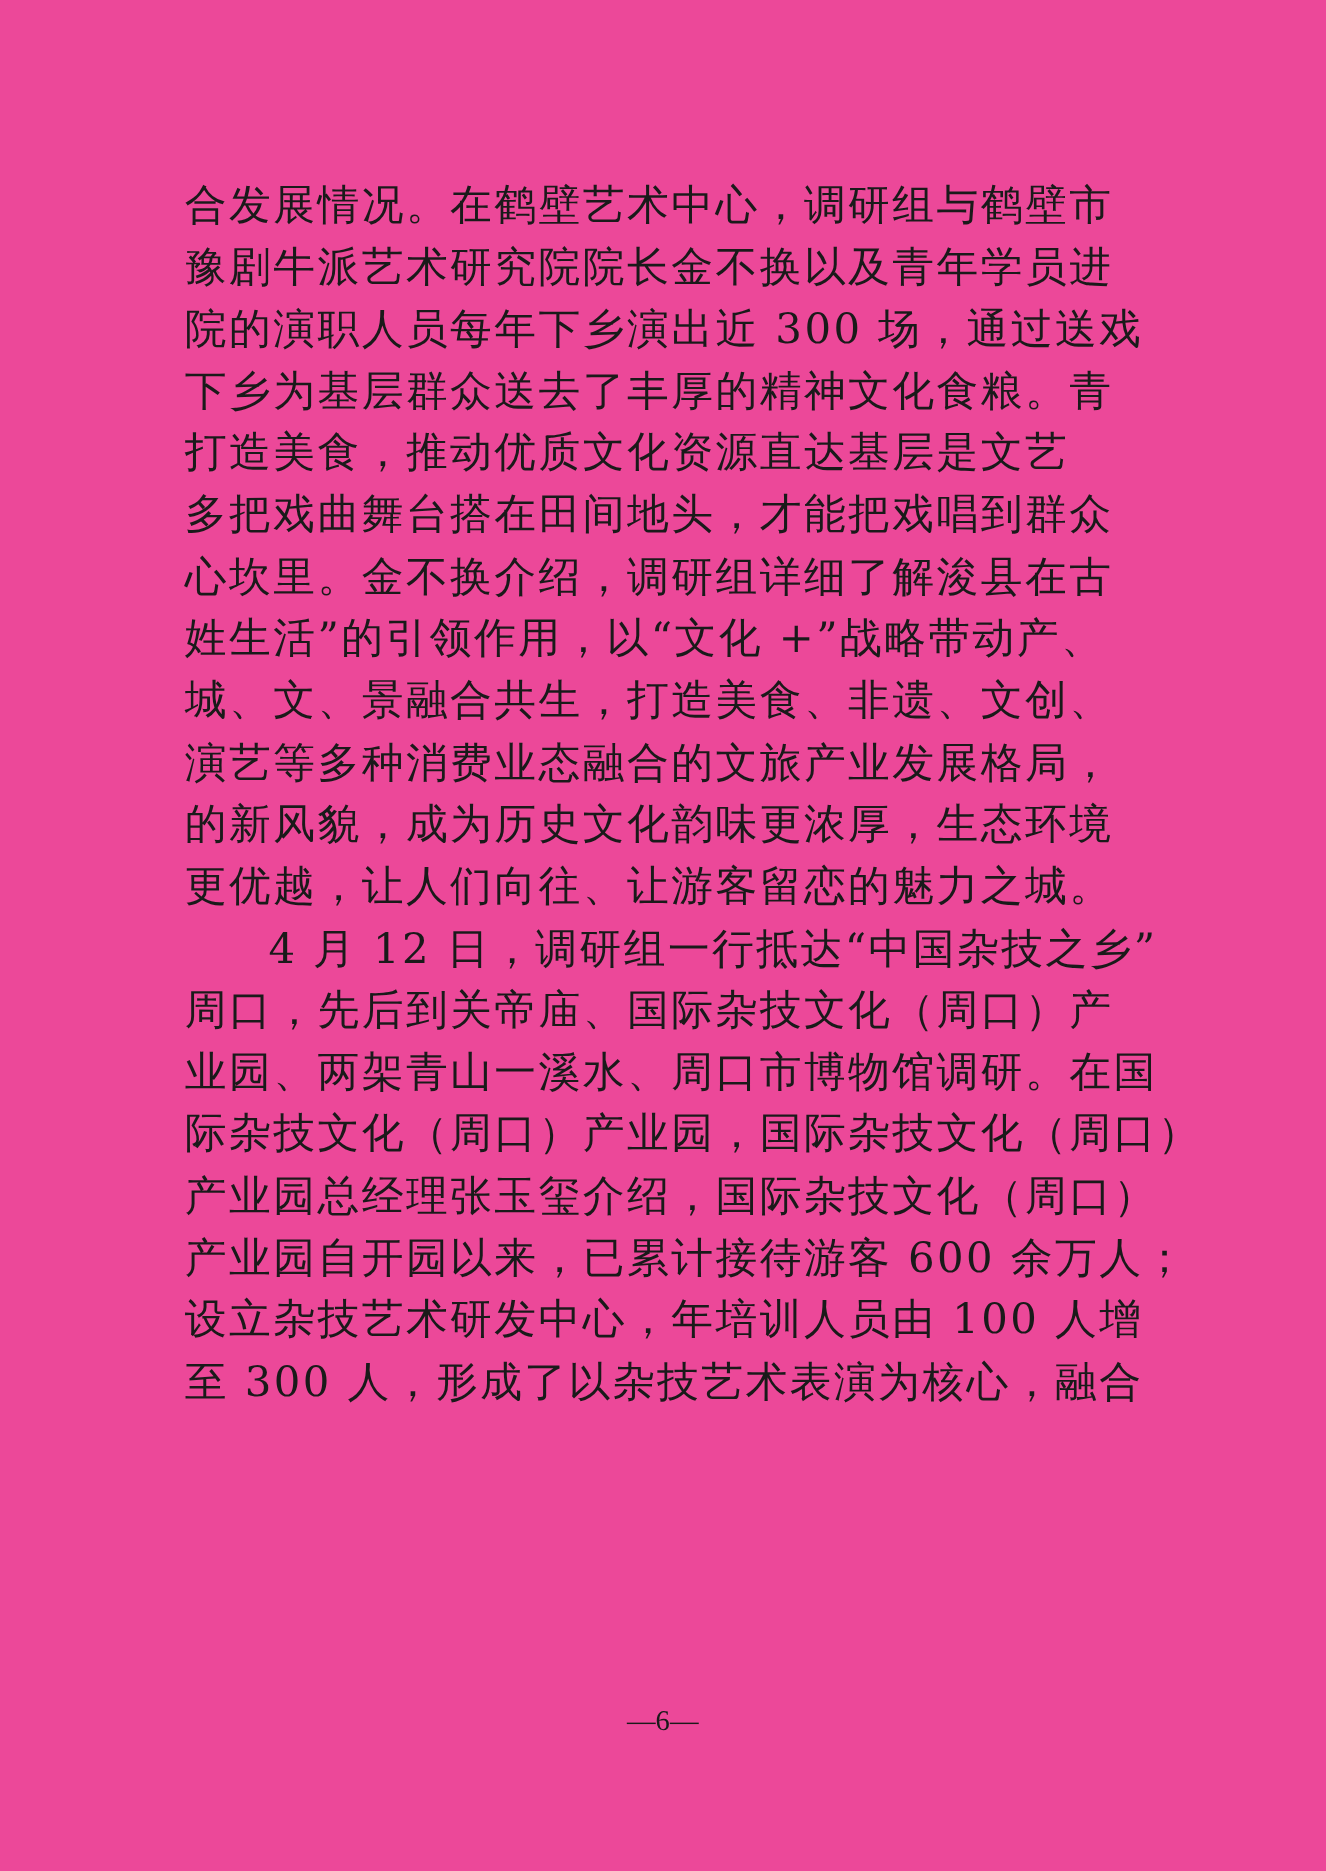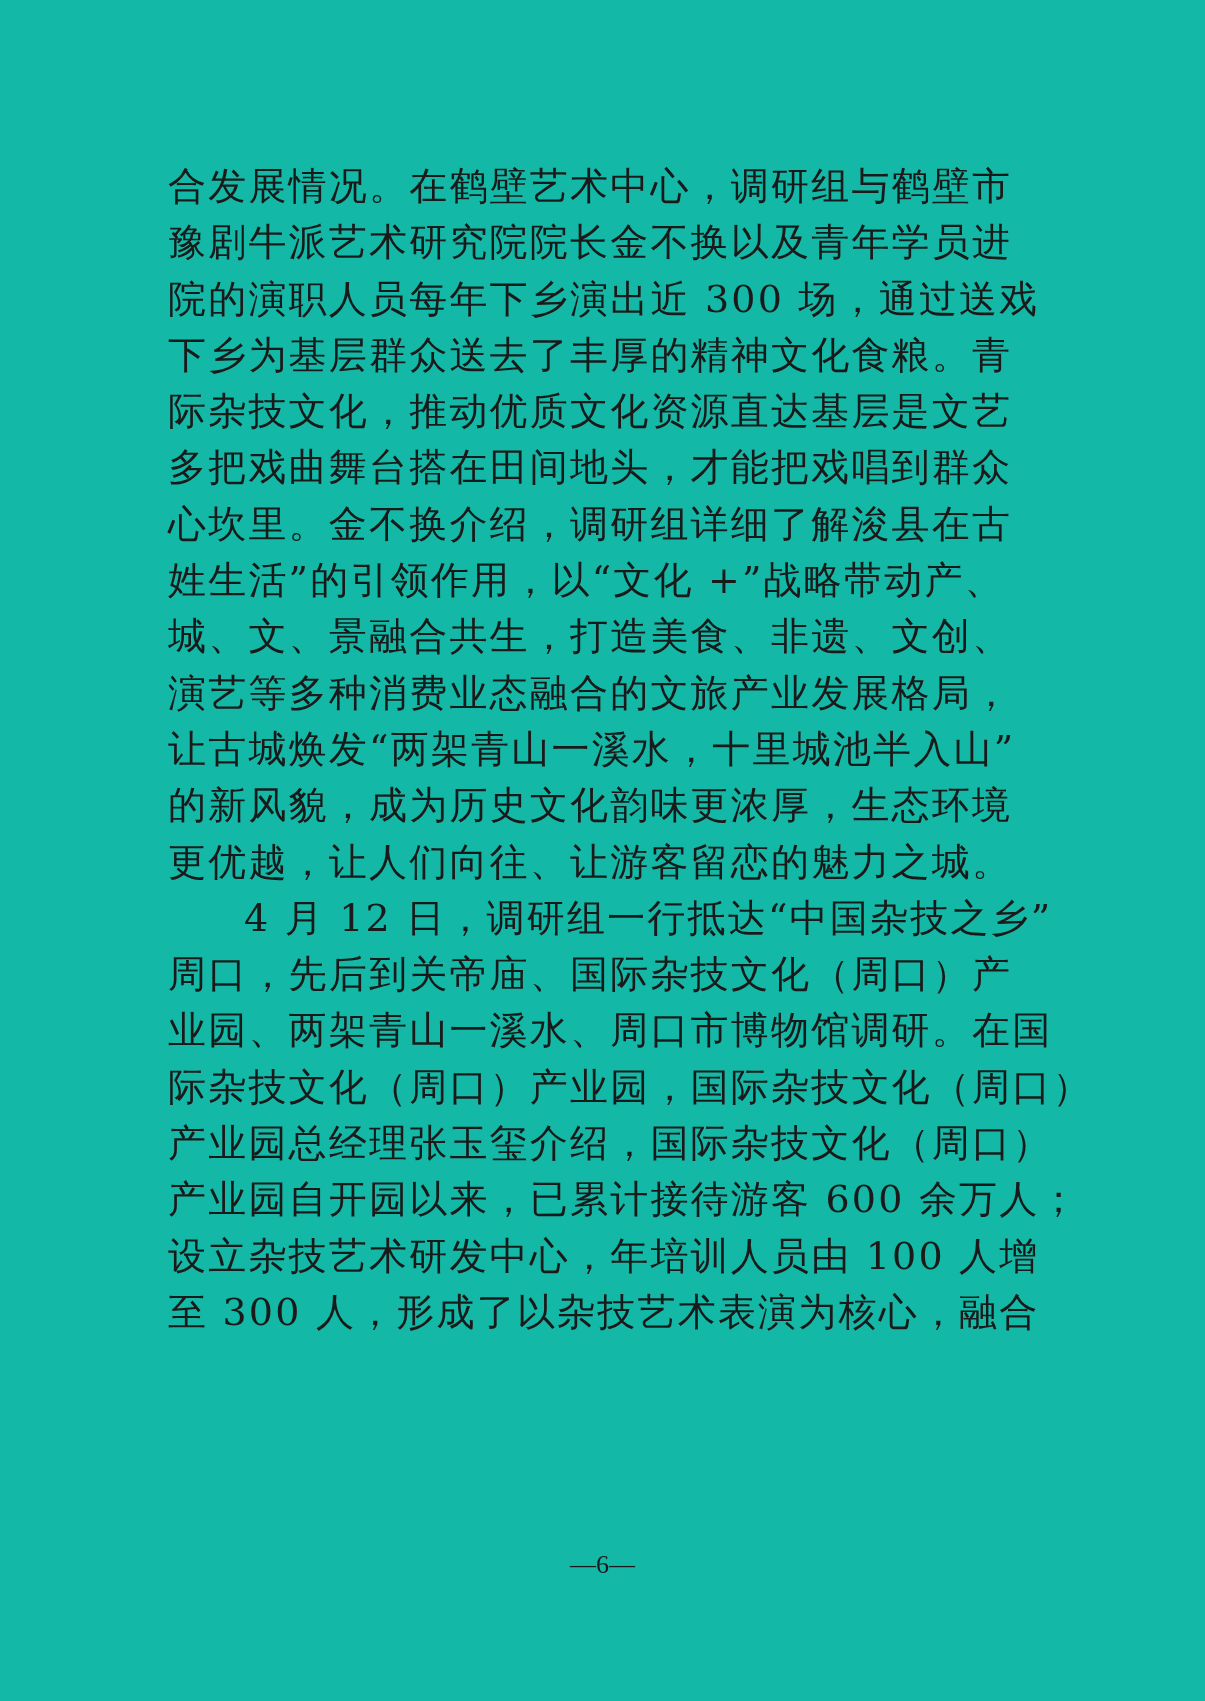"合发展情况。在鹤壁艺术中心，调研组与鹤壁市" .page { background: #14b8a6 -> #ec4899 }
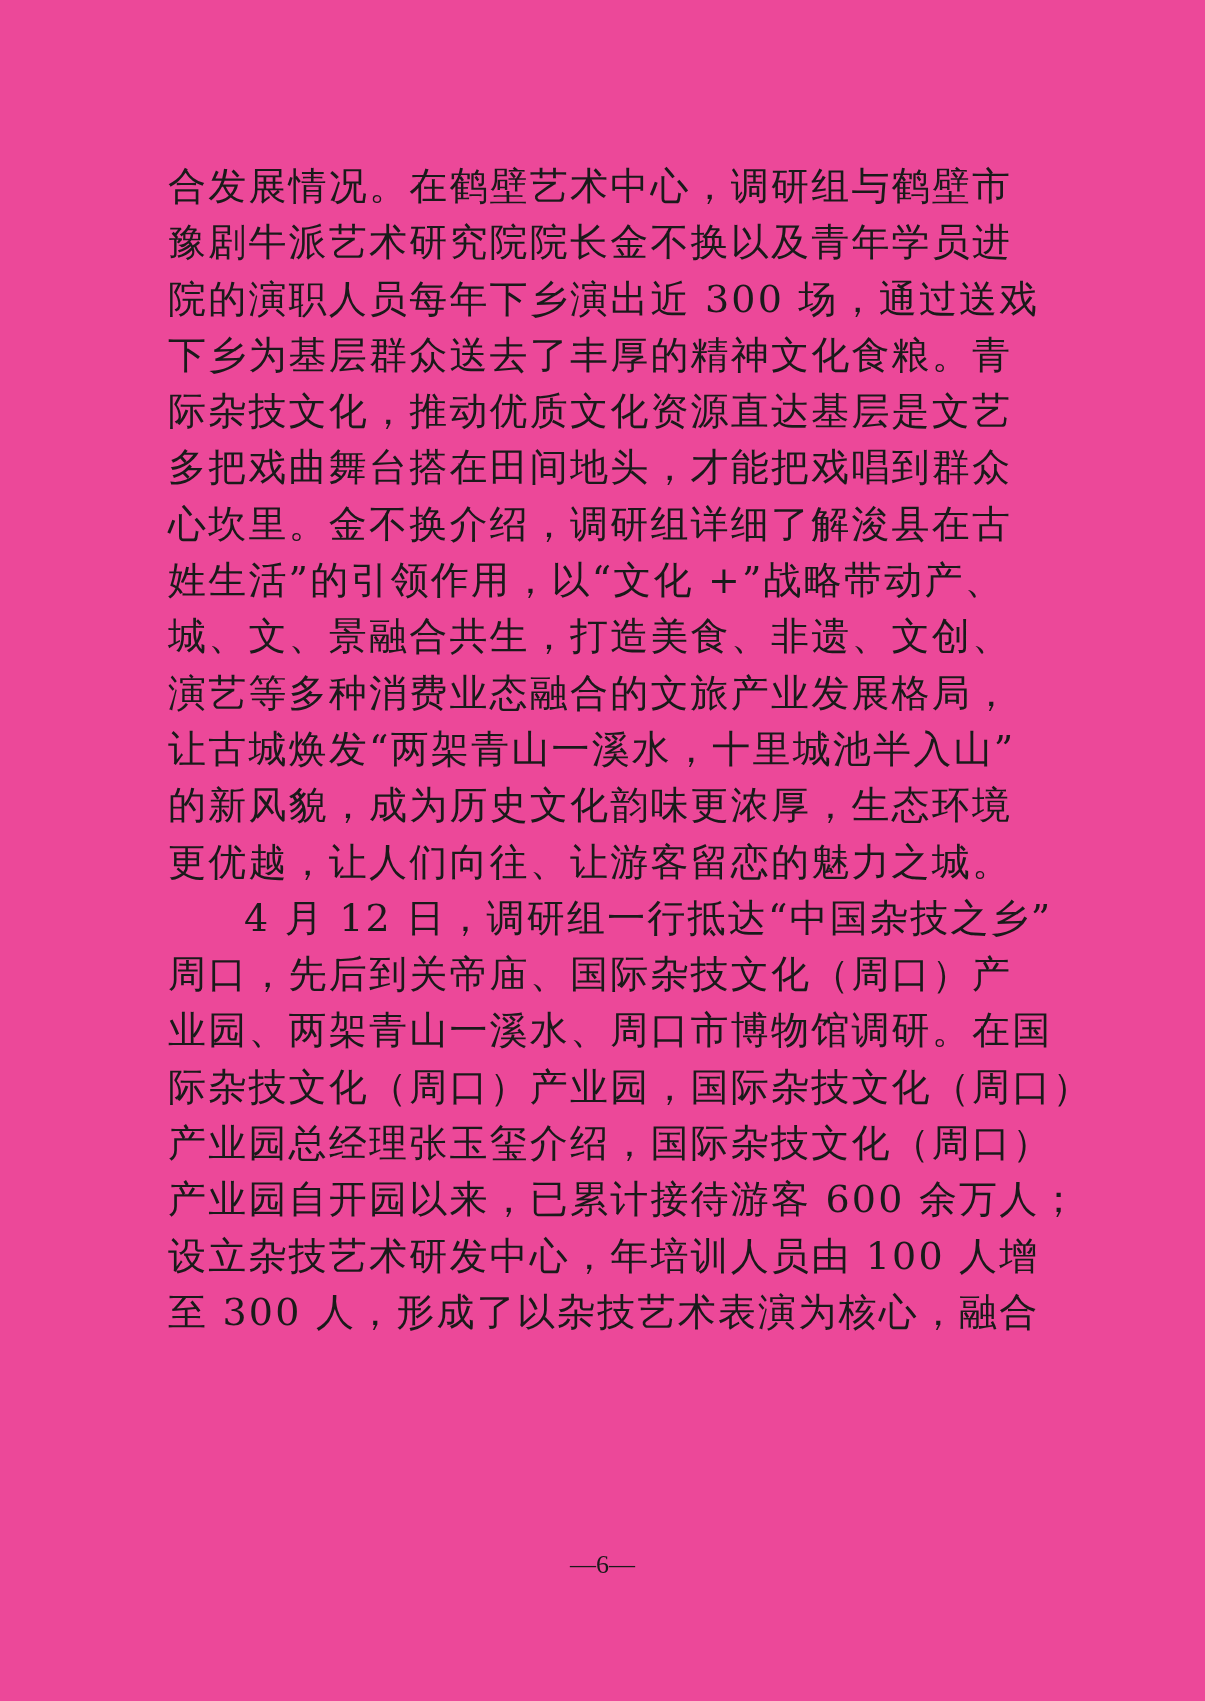"际杂技文化，推动优质文化资源直达基层是文艺" div.line { text: 际杂技文化 -> 打造美食 }
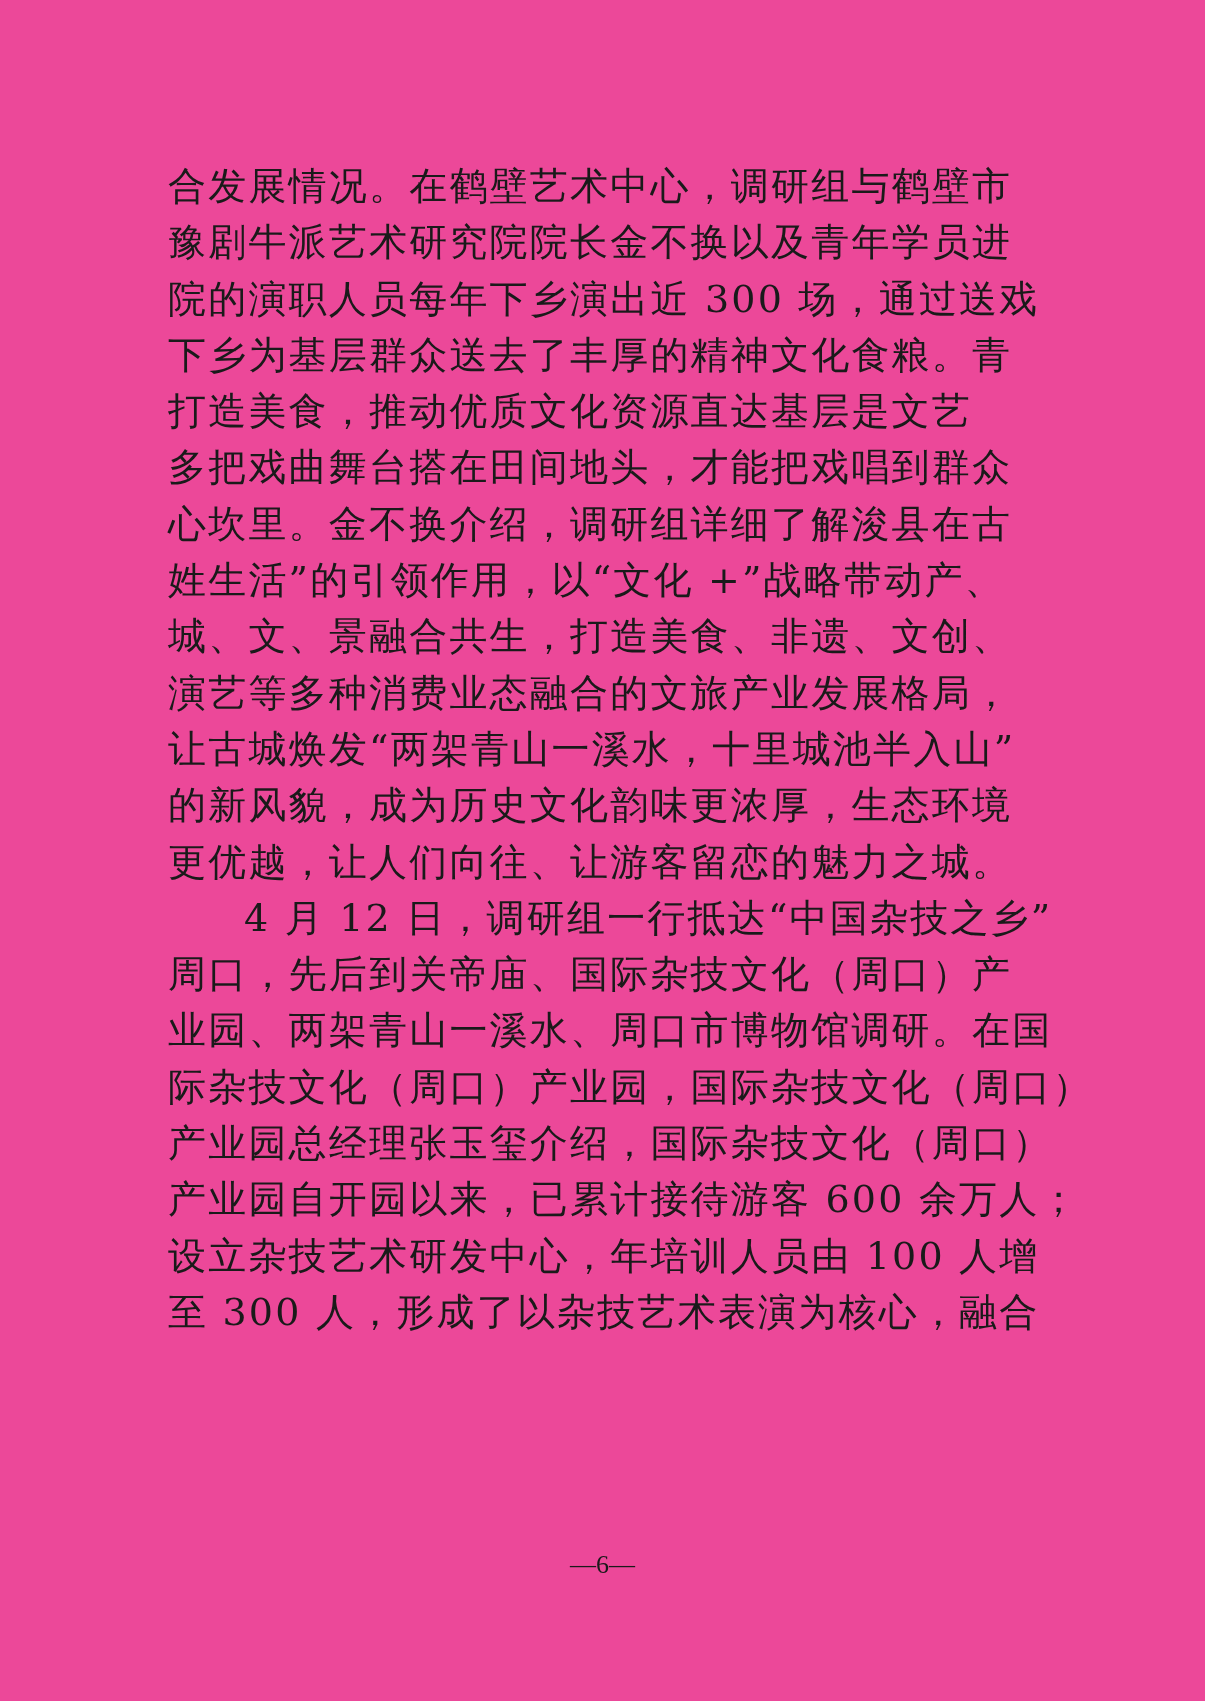"让古城焕发“两架青山一溪水，十里城池半入山”" div.line { html: <div>让古城焕发“两架青山一溪水，十里城池半入山”</div> -> none }
